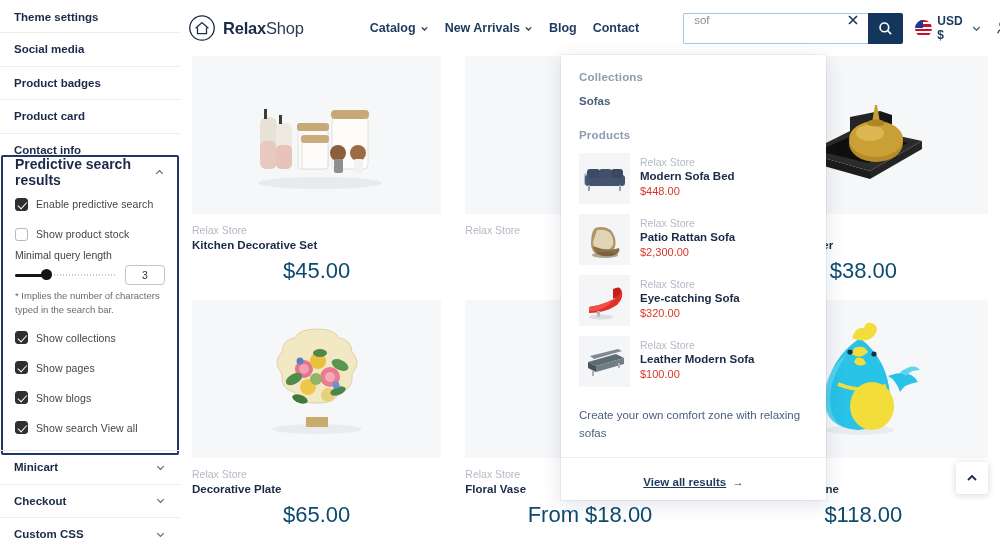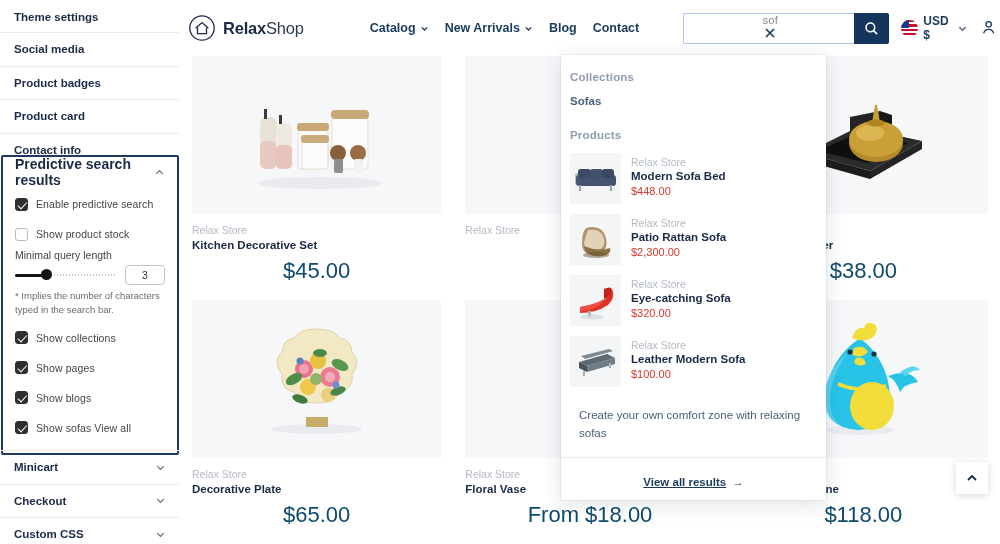"sof" .search-field { flex-direction: column -> none; width: 171px -> 185px }
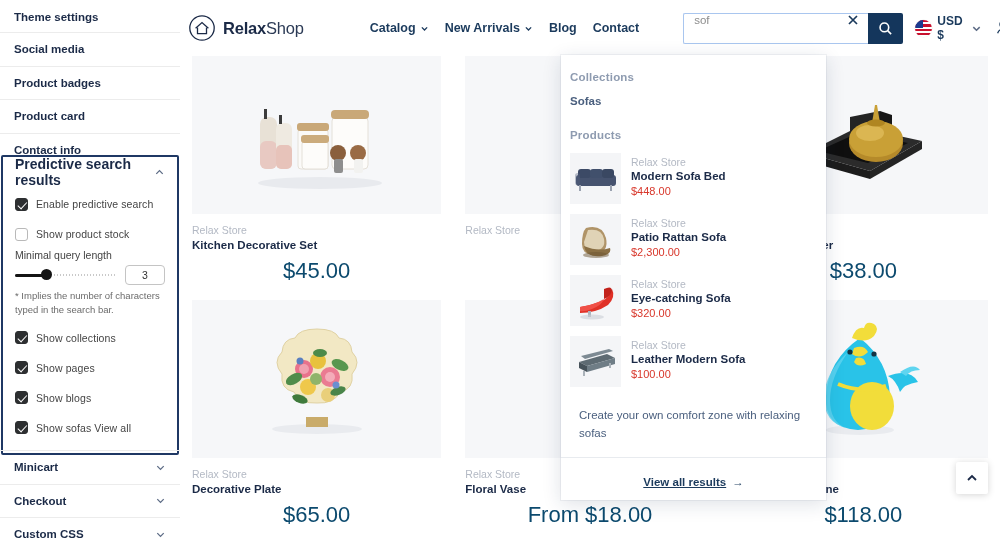"Collections" .dd-inner { padding: 16px 18px 0 9px -> 16px 18px 0 18px }
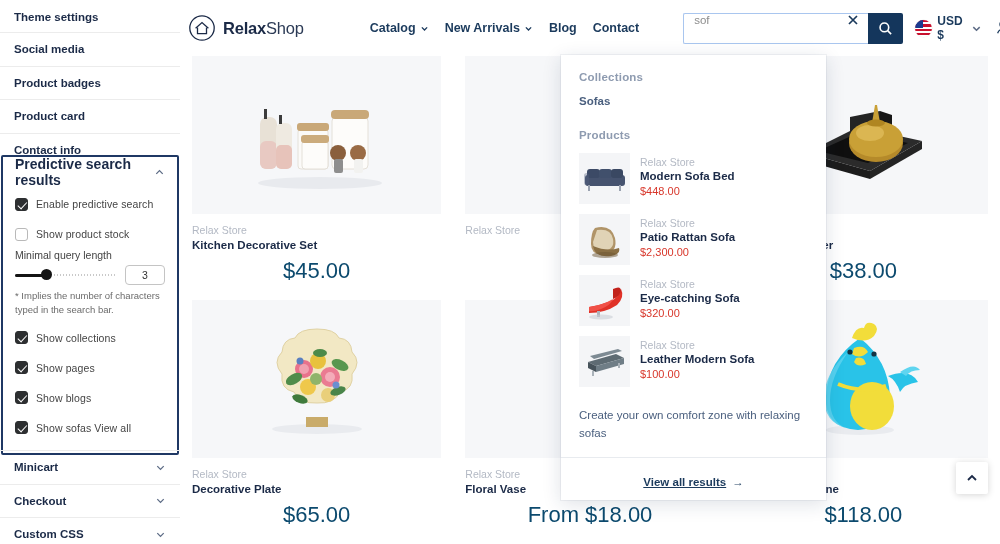"Show sofas View all" span { text: sofas -> search }
